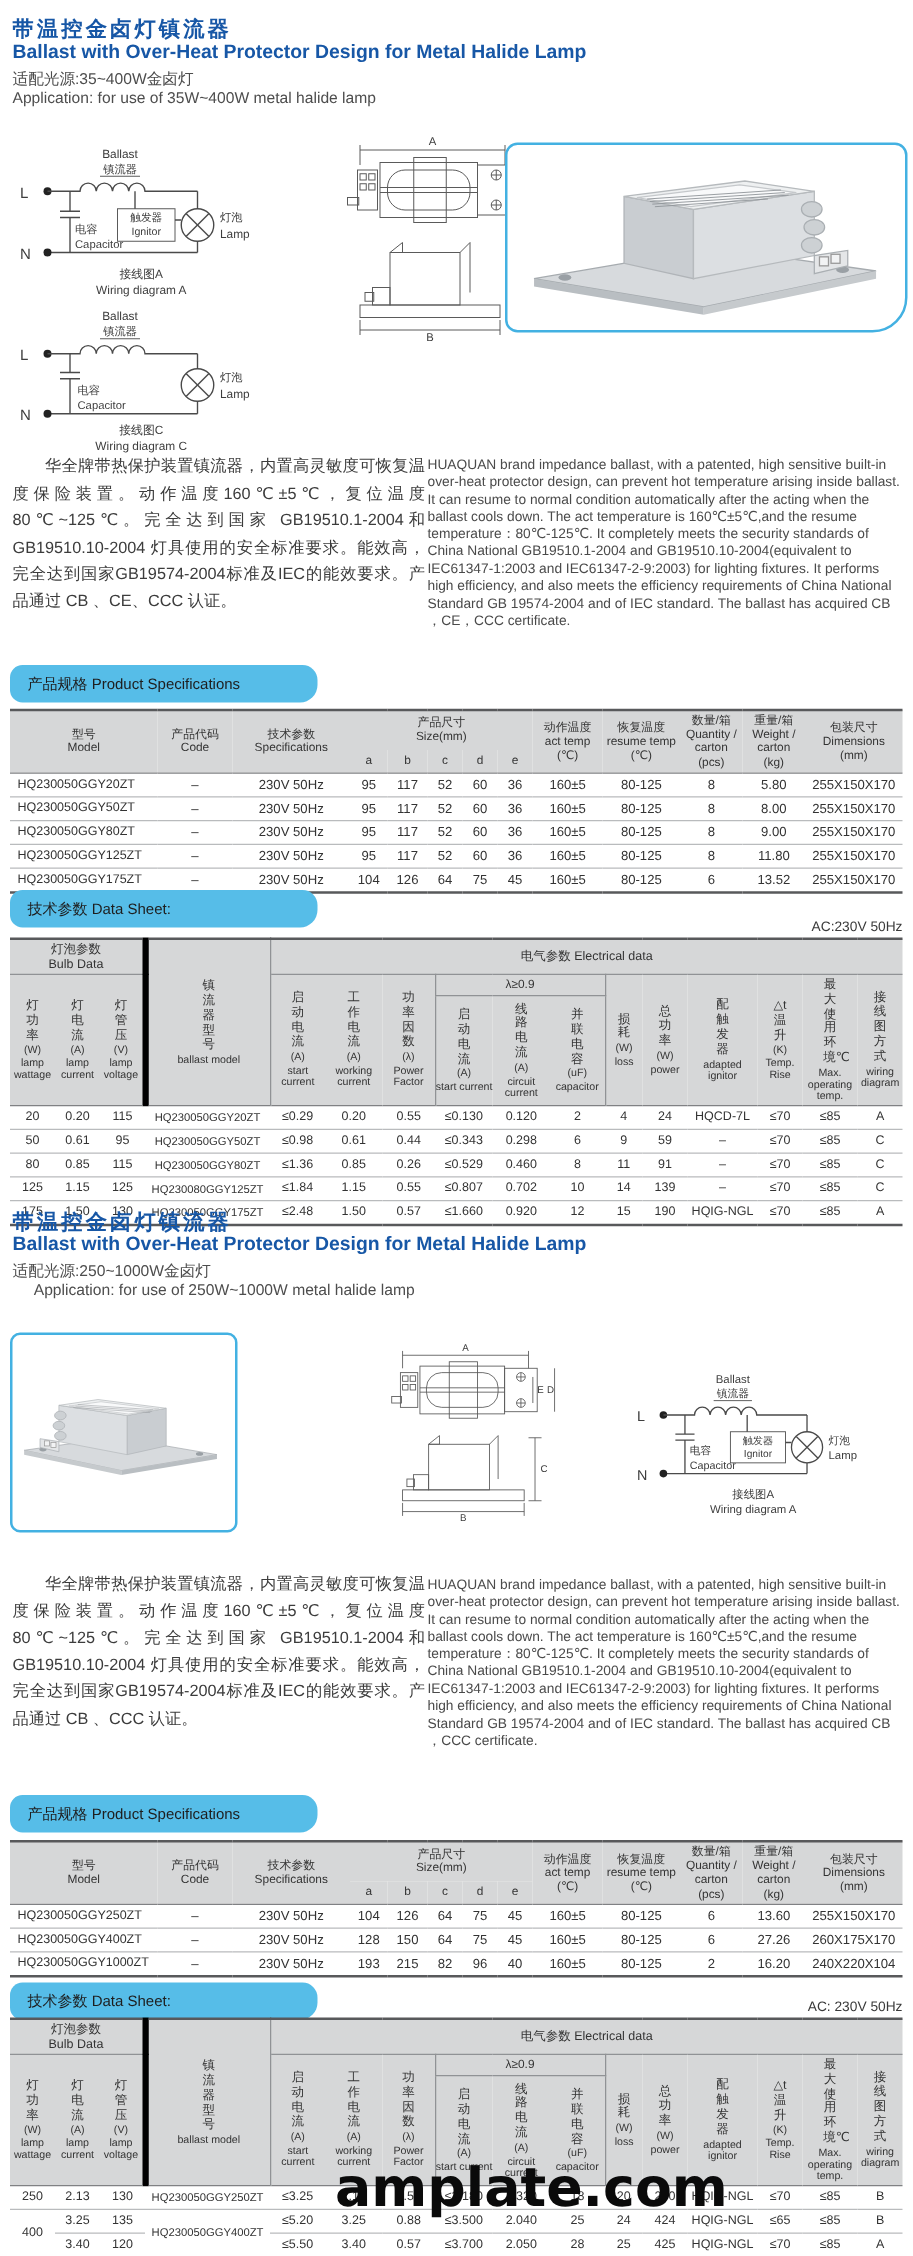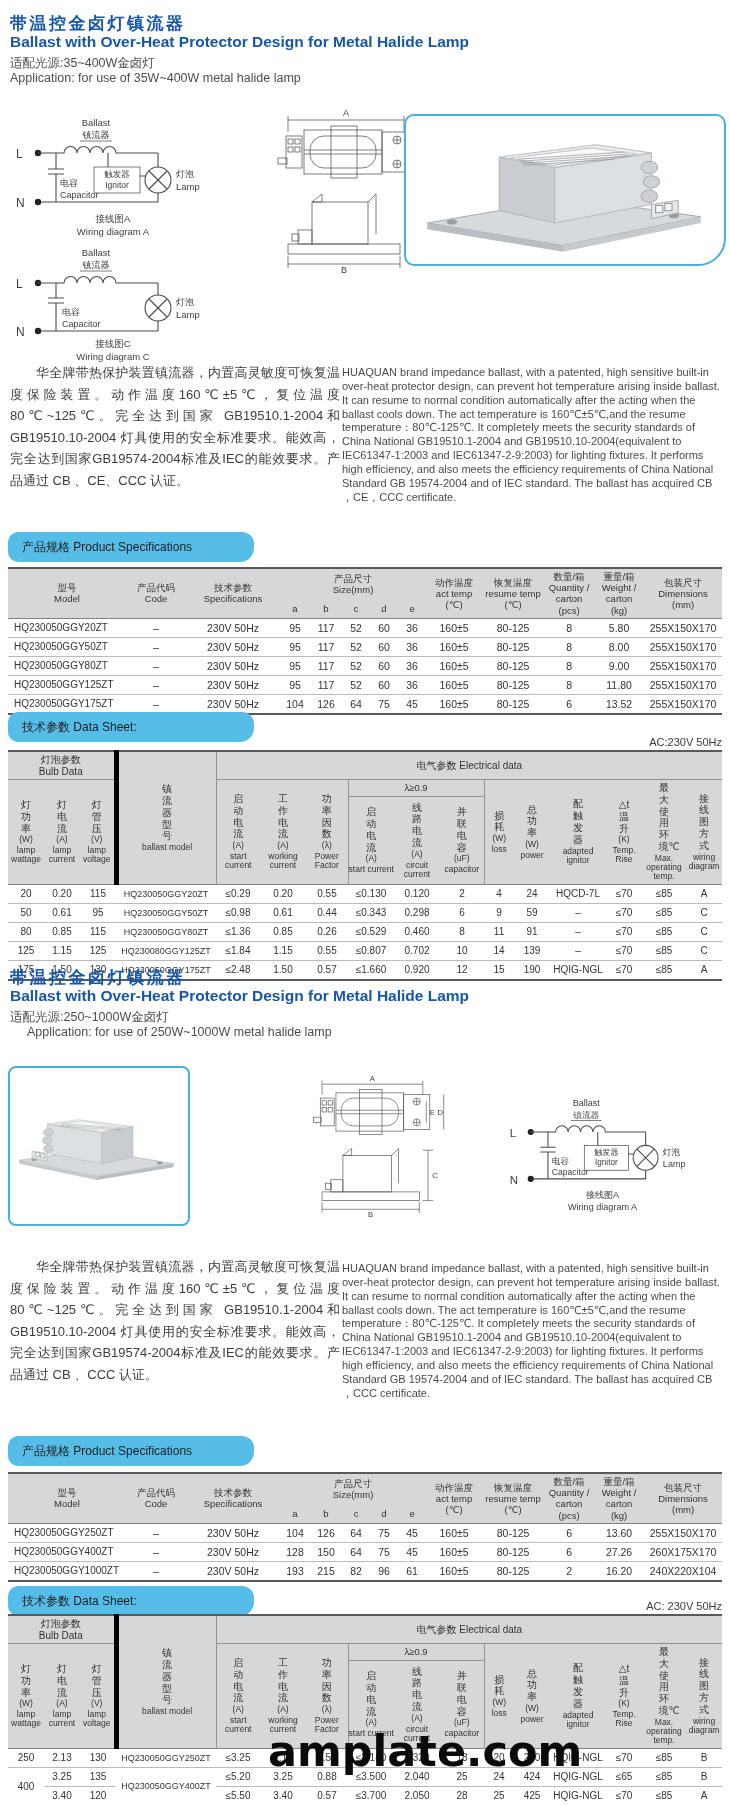"61" td { text: 61 -> 40 }
